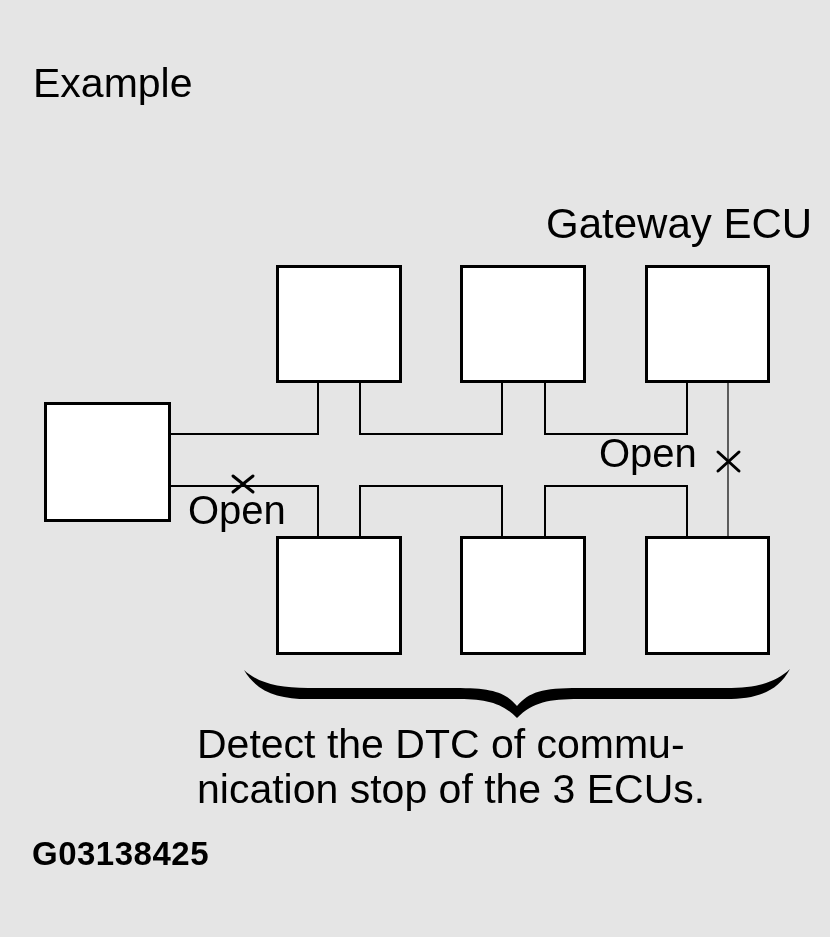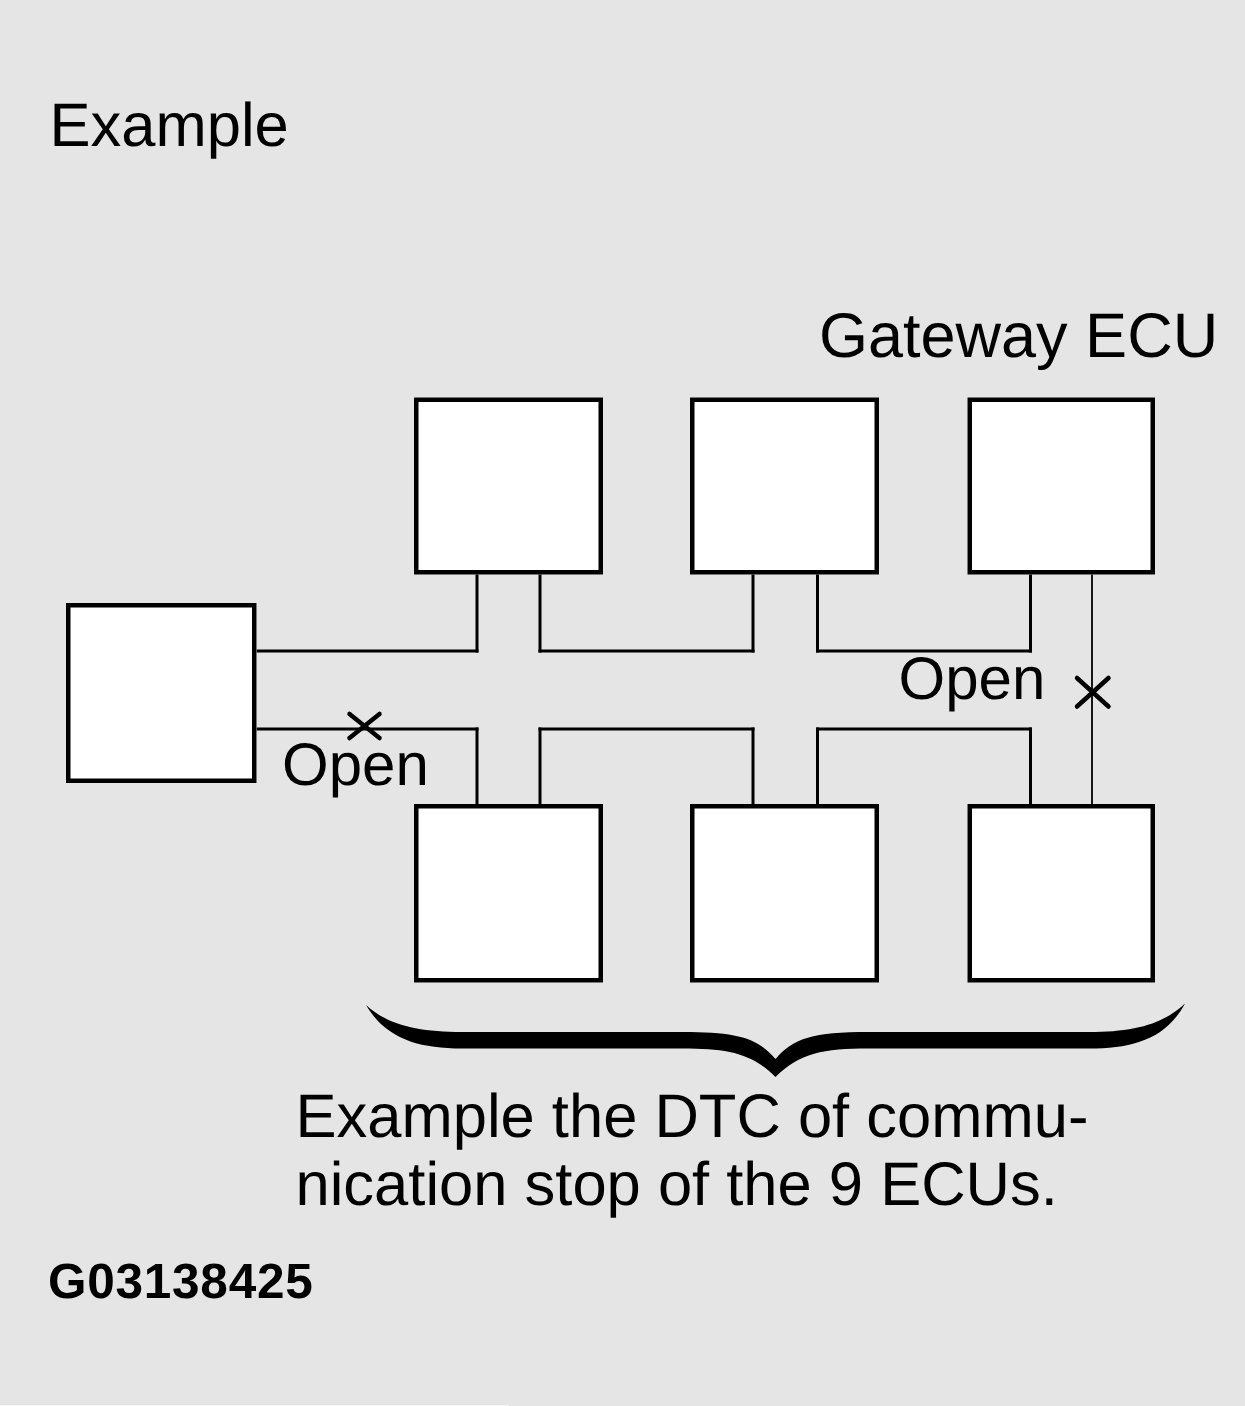"Example the DTC of commu-" div { text: Example -> Detect }
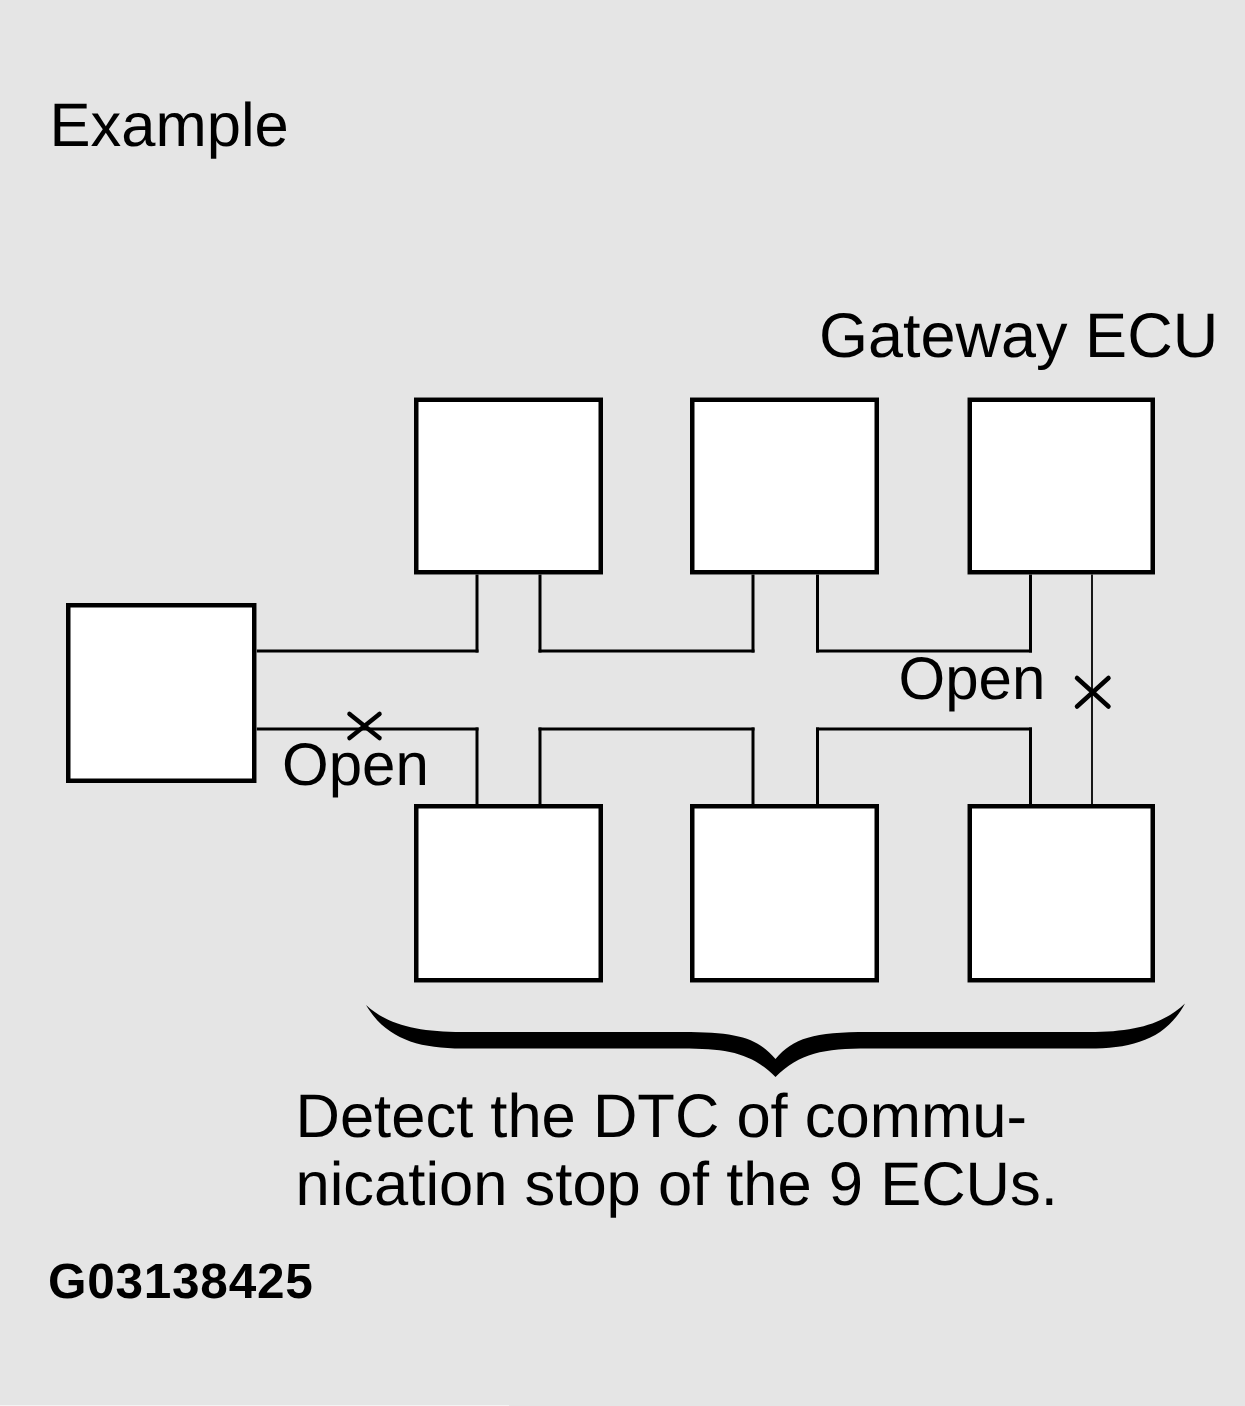"nication stop of the 9" div { text: 9 -> 3 }
